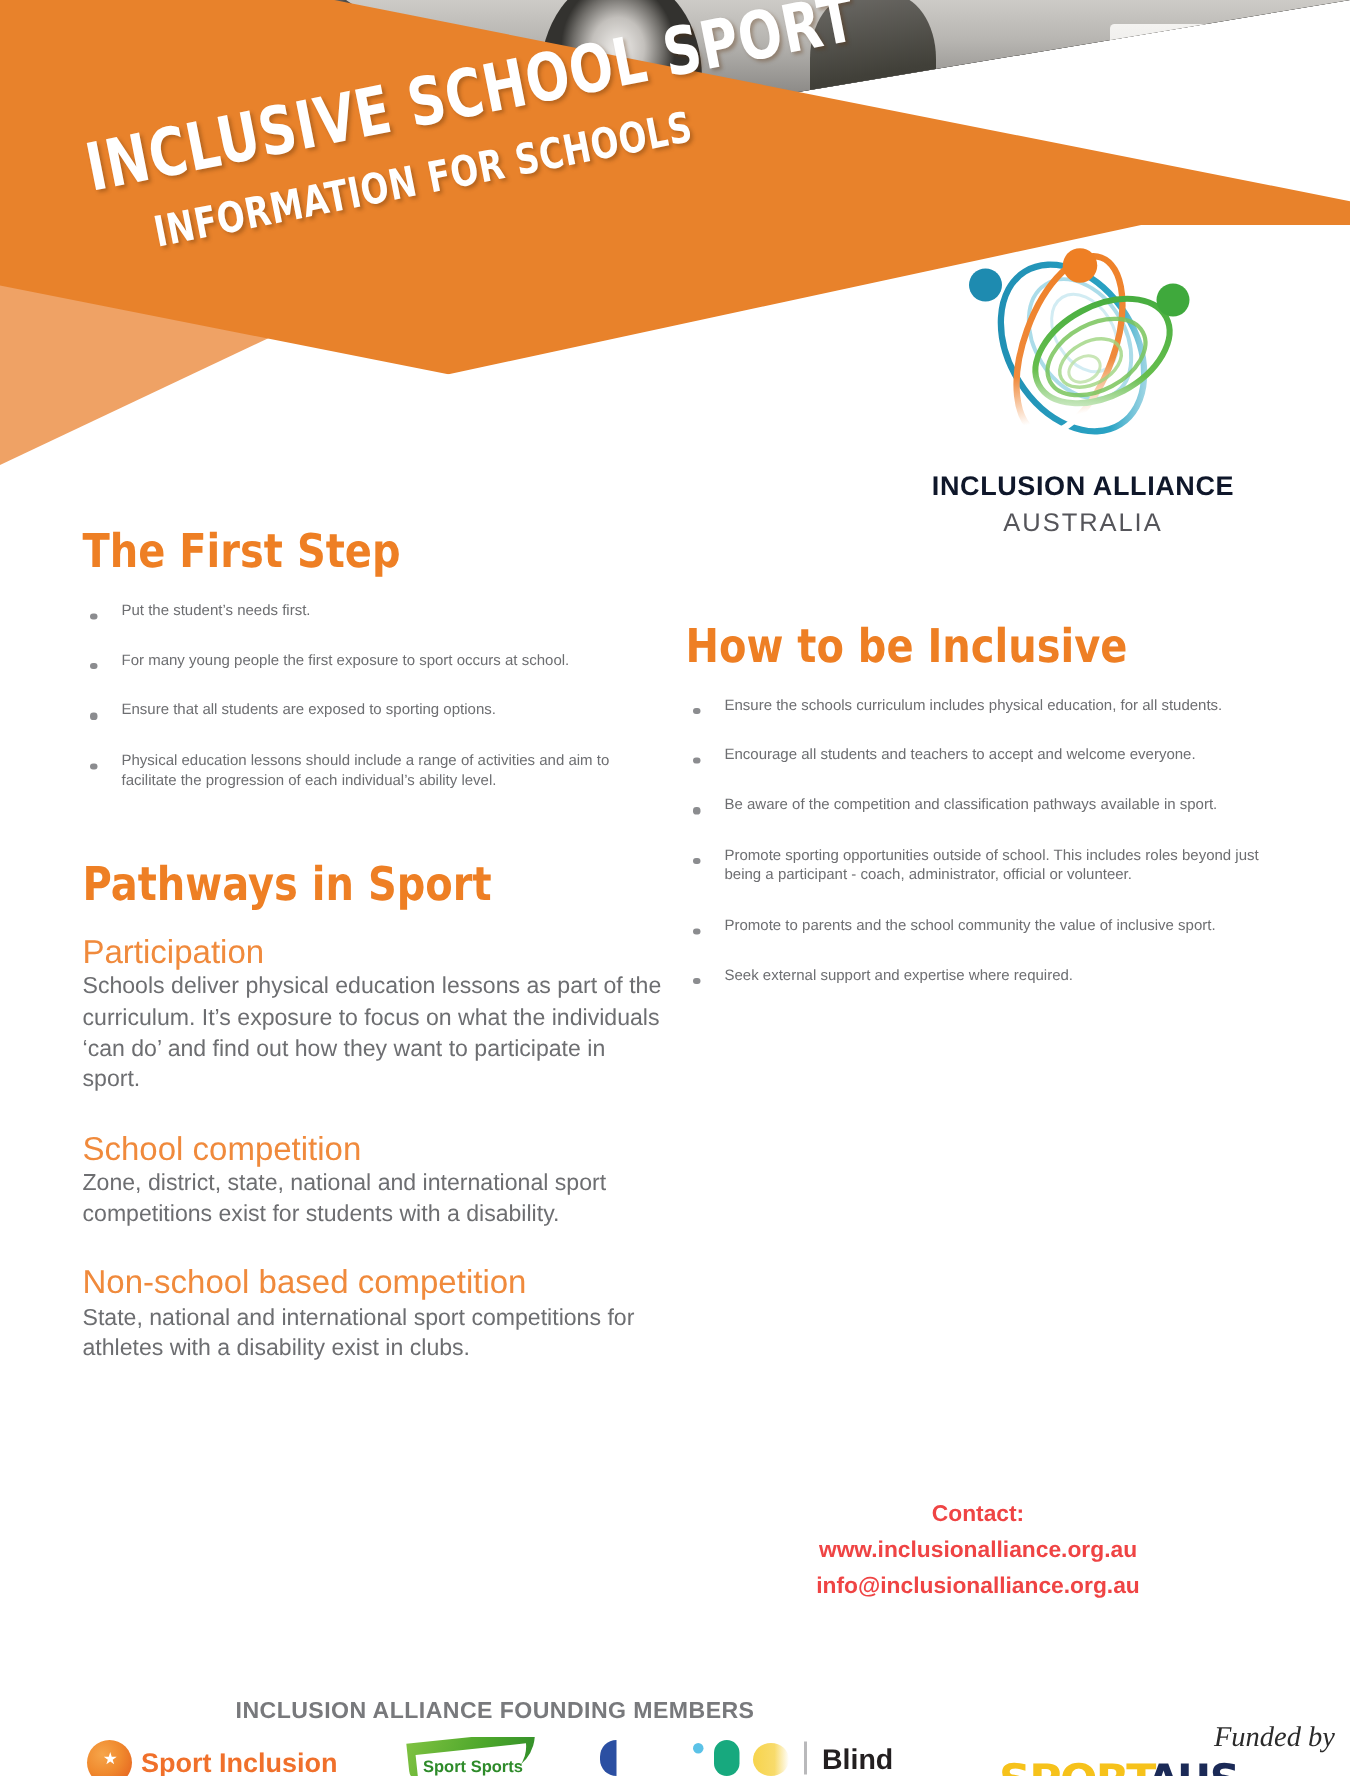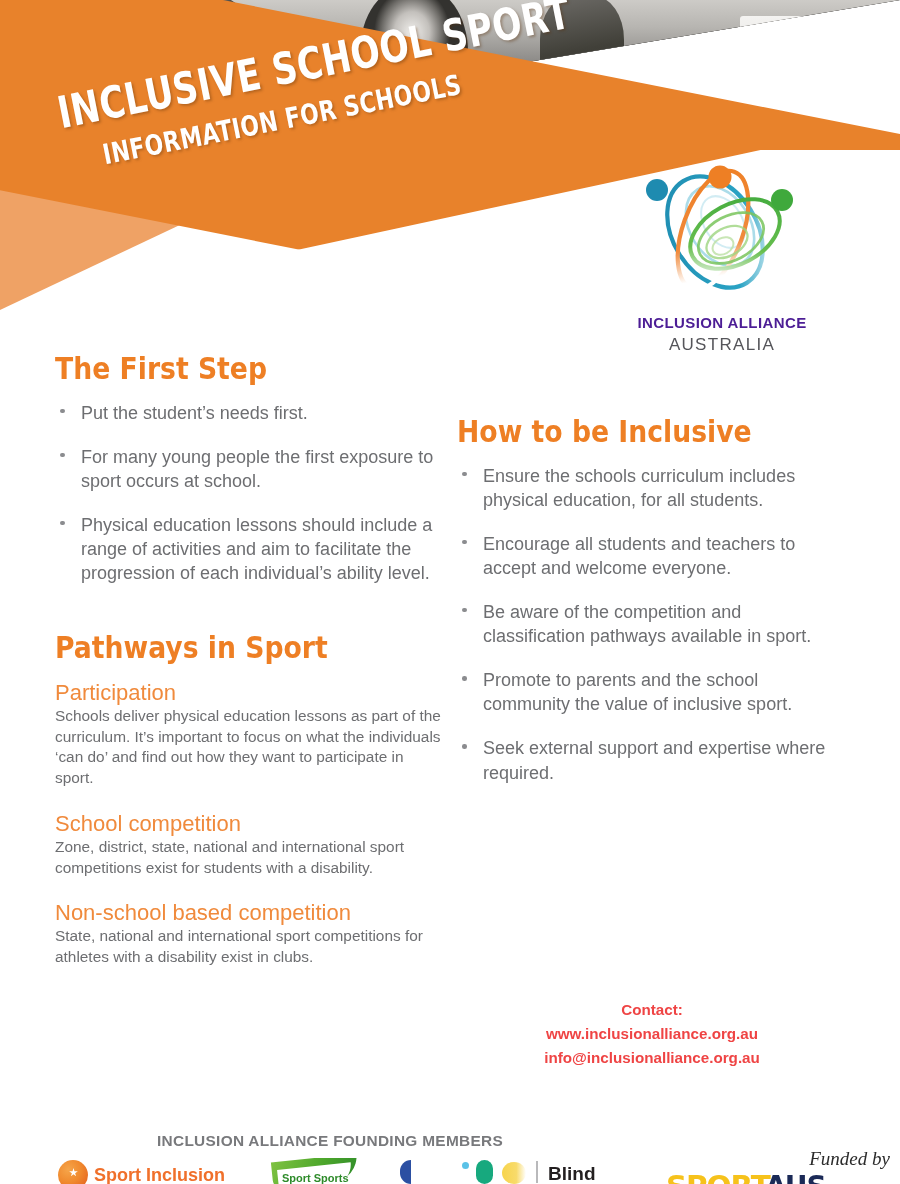"INCLUSION ALLIANCE" .logo-name { color: #4c1d95 -> #0f172a; font-size: 15px -> 18px }
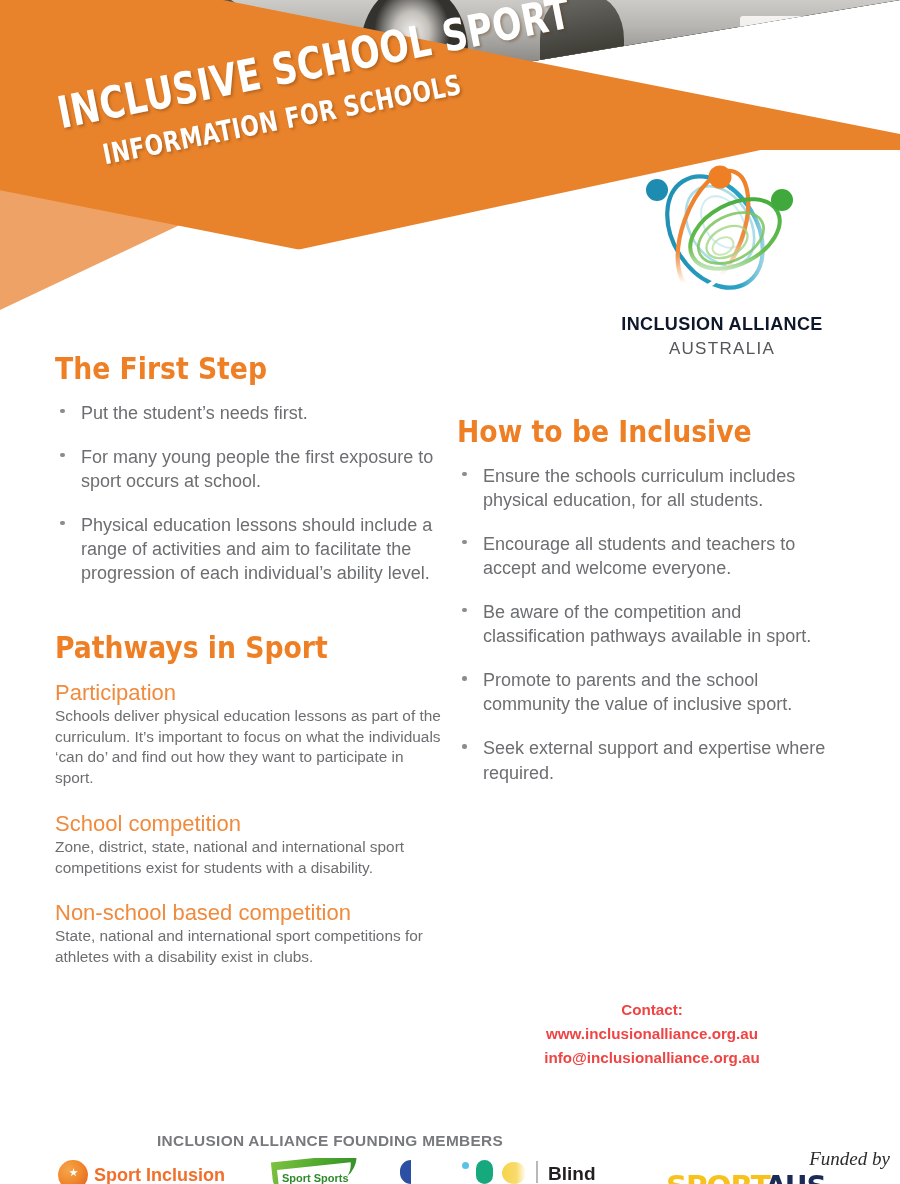"Put the student’s needs first." ul.bullets li { font-size: 18px -> 10px }
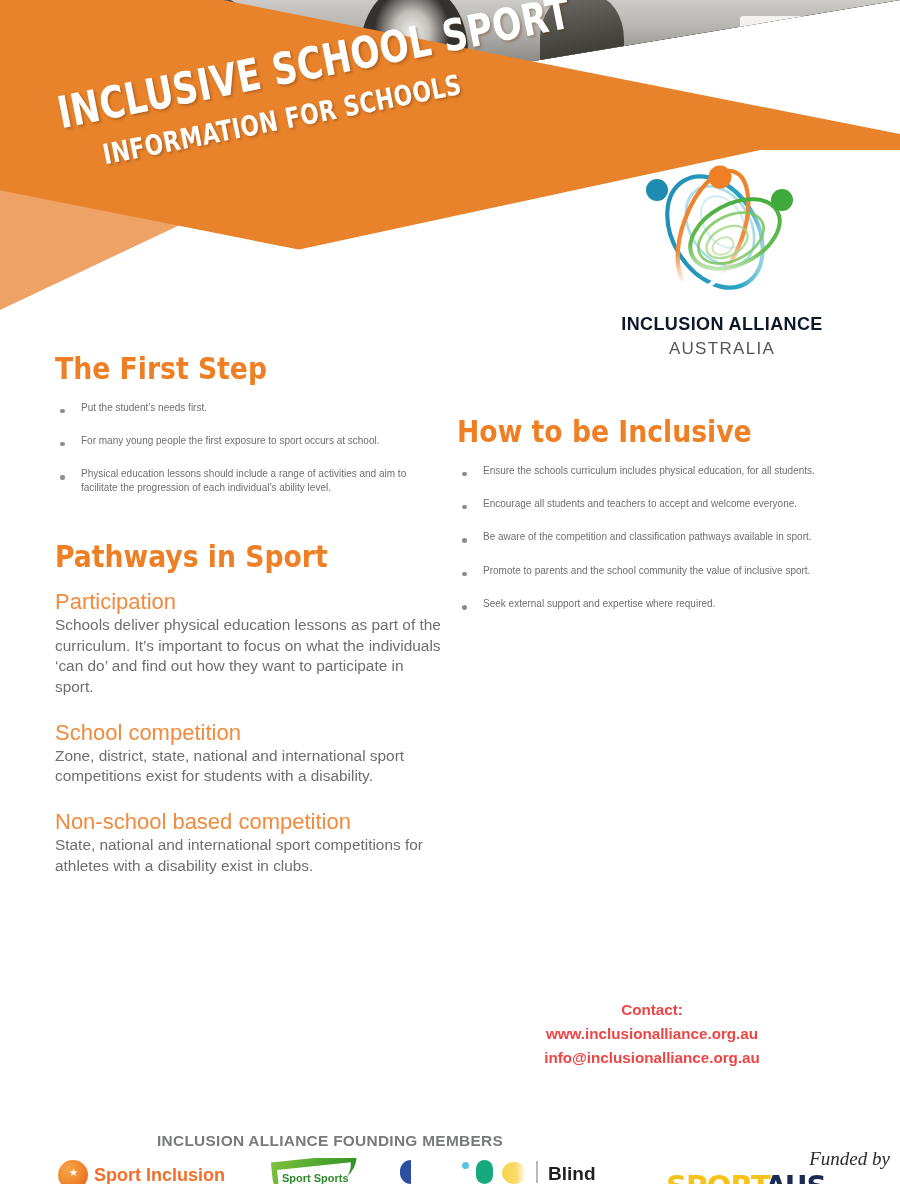"Ensure that all students are" li { html: none -> <li>Ensure that all students are exposed to sporting options.</li> }
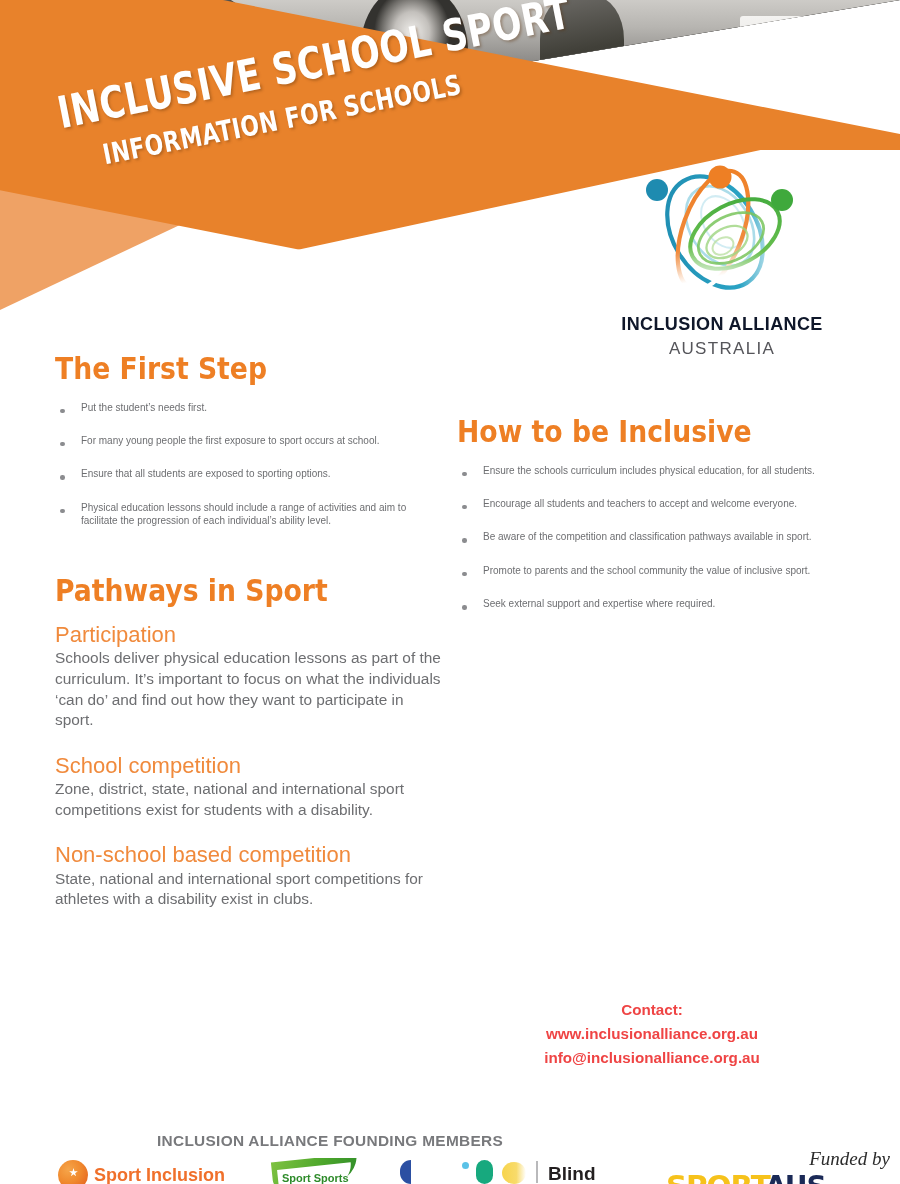"Promote sporting opportunities outside" li { html: none -> <li>Promote sporting opportunities outside of school. This includes roles beyond just being a participant - coach, administrator, official or volunteer.</li> }
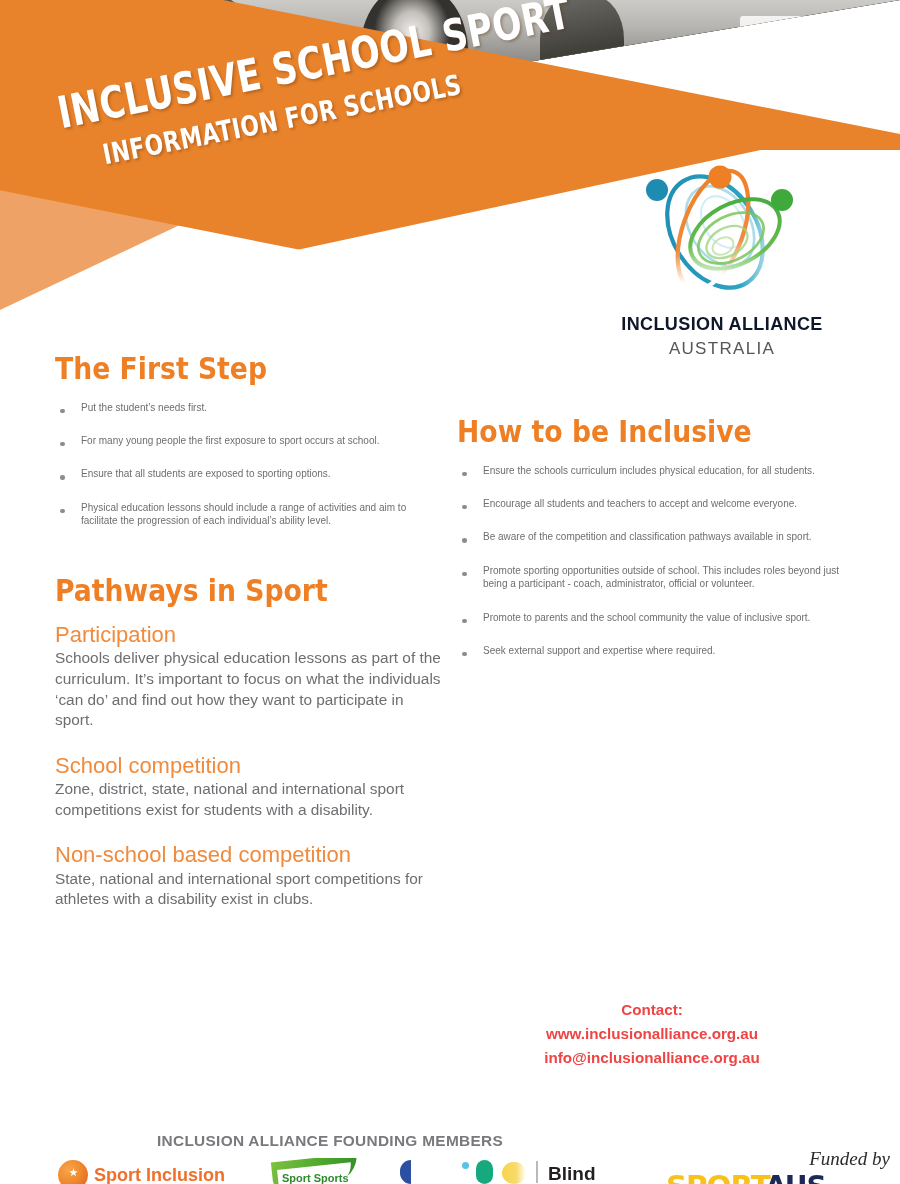"Schools deliver physical education" p.body { text: important -> exposure }
